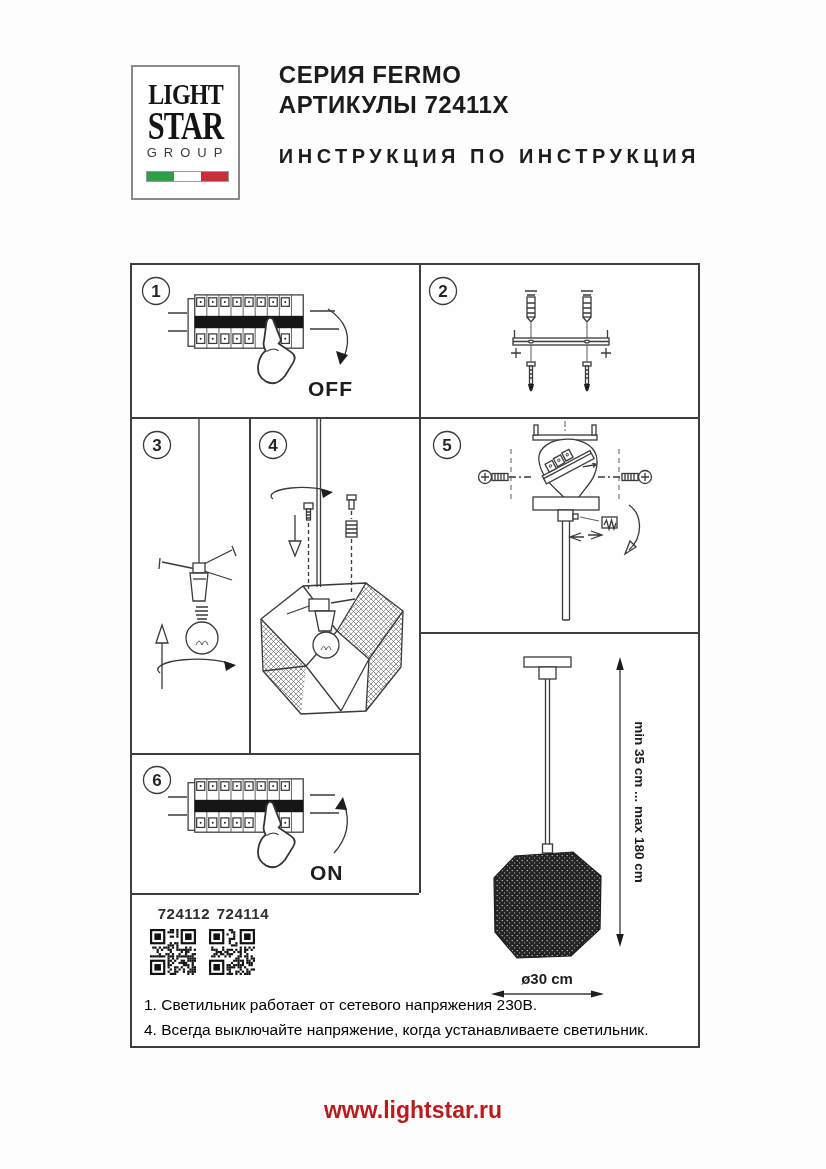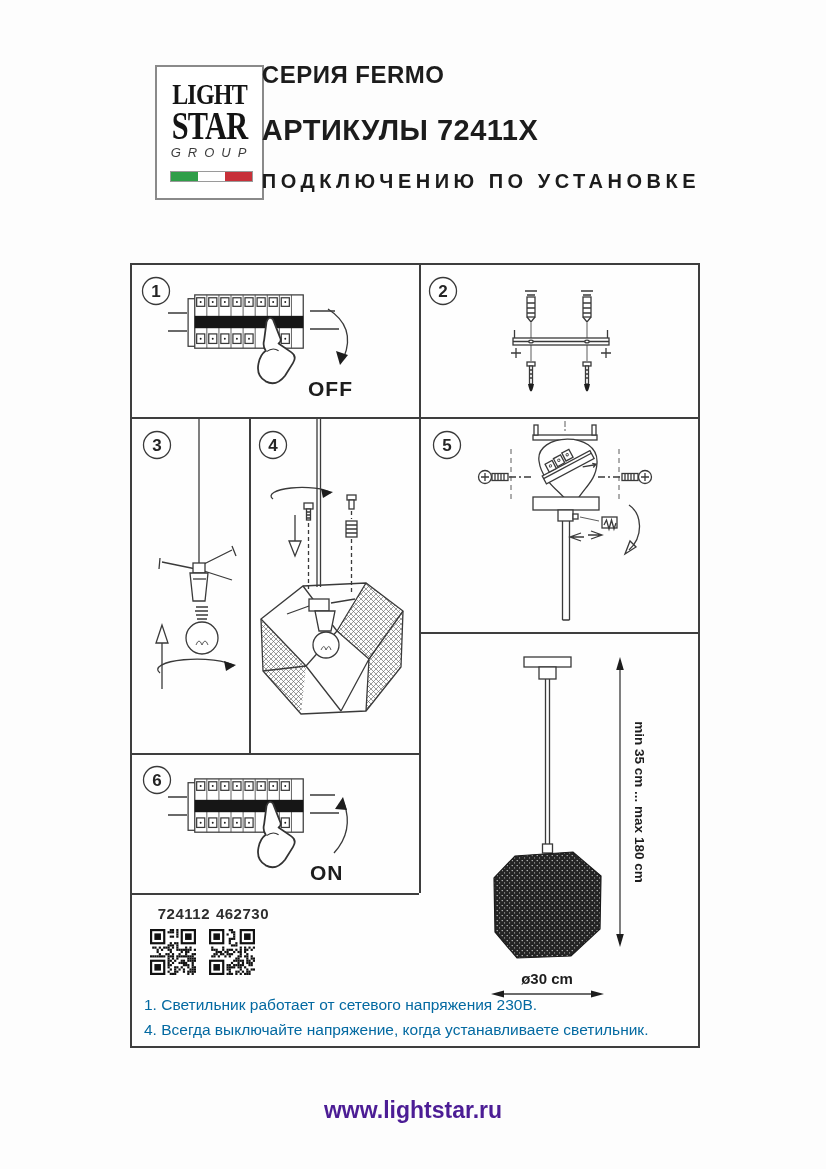"LIGHT" .logo { margin-left: 24px -> none }
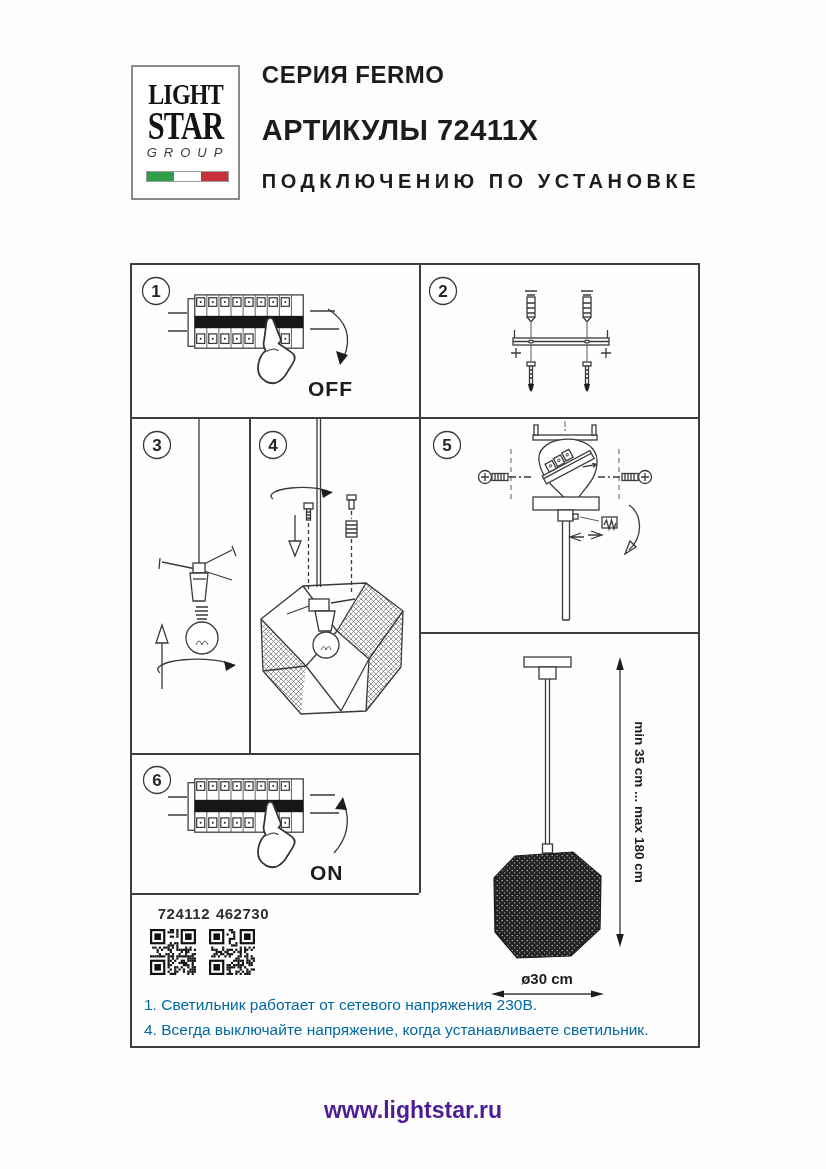"АРТИКУЛЫ 72411X" .hdr-articles { font-size: 29px -> 24px; margin-top: 25px -> none }
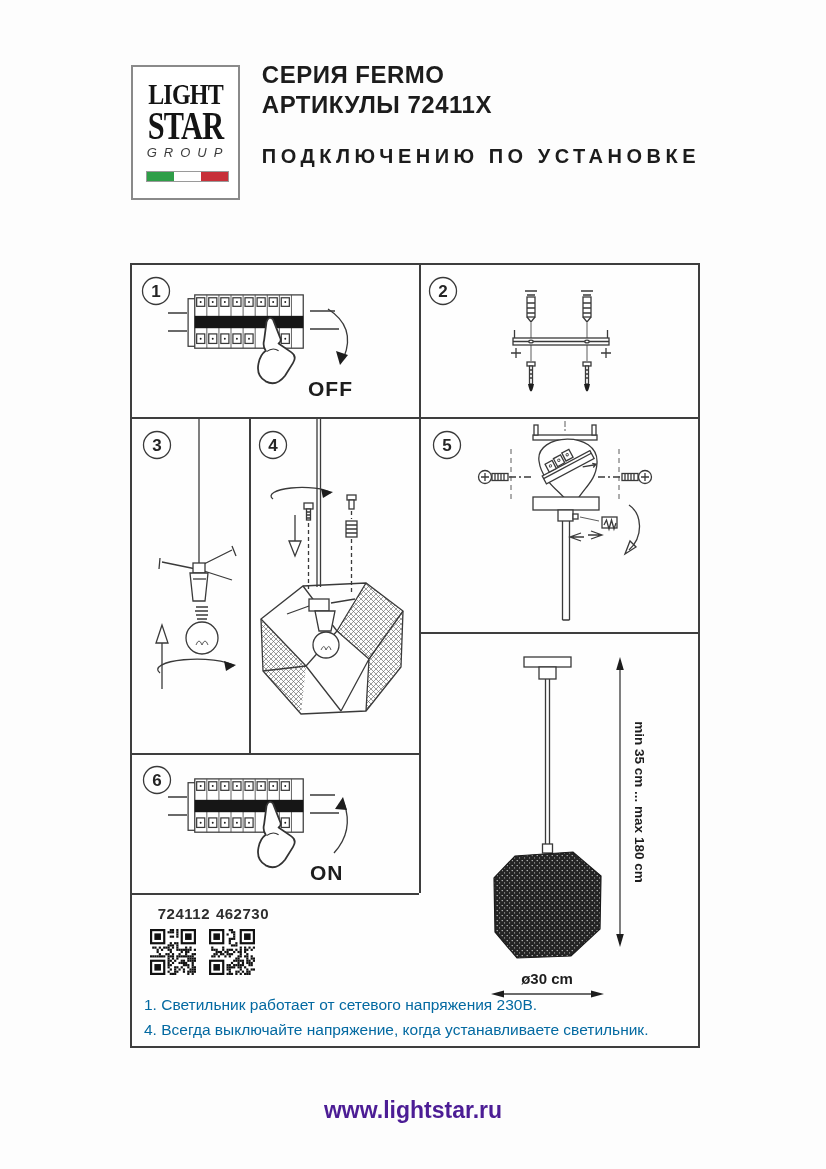"GROUP" .logo-w3 { font-style: italic -> none }
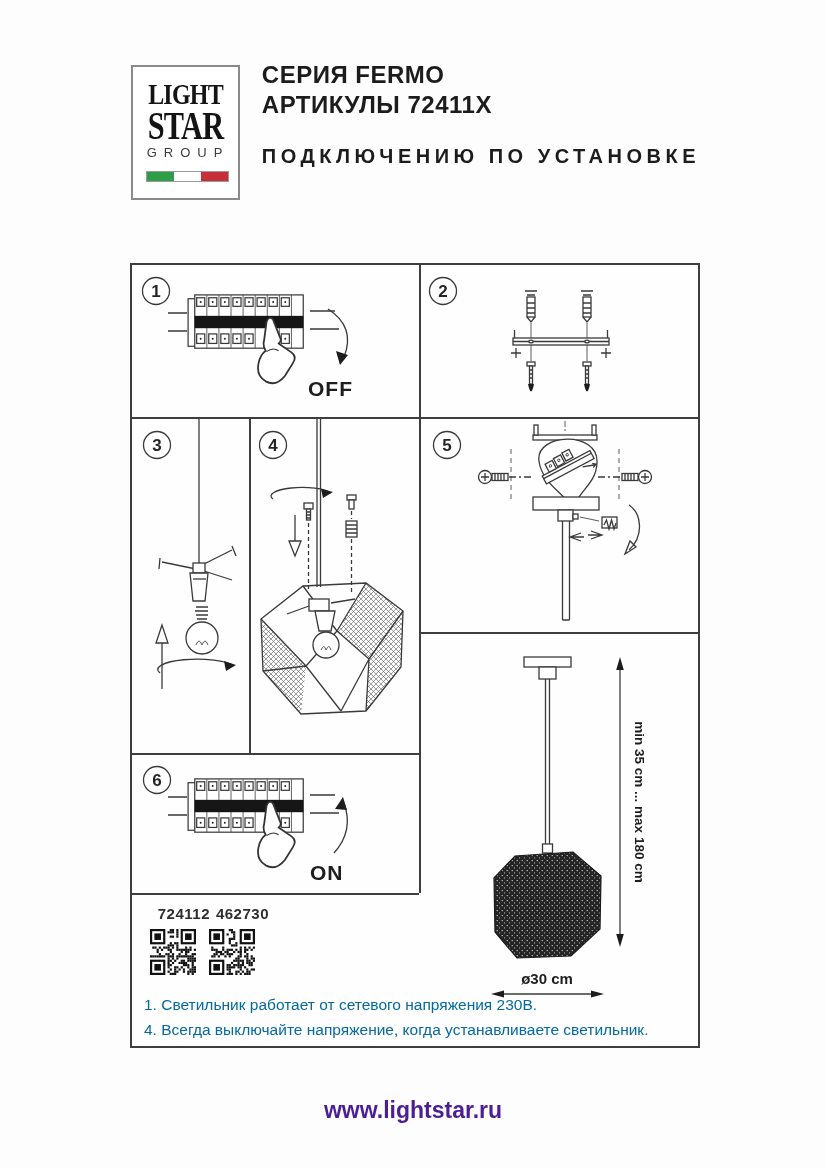"ПОДКЛЮЧЕНИЮ ПО УСТАНОВКЕ" div { text: ПОДКЛЮЧЕНИЮ ПО УСТАНОВКЕ -> ИНСТРУКЦИЯ ПО ИНСТРУКЦИЯ }
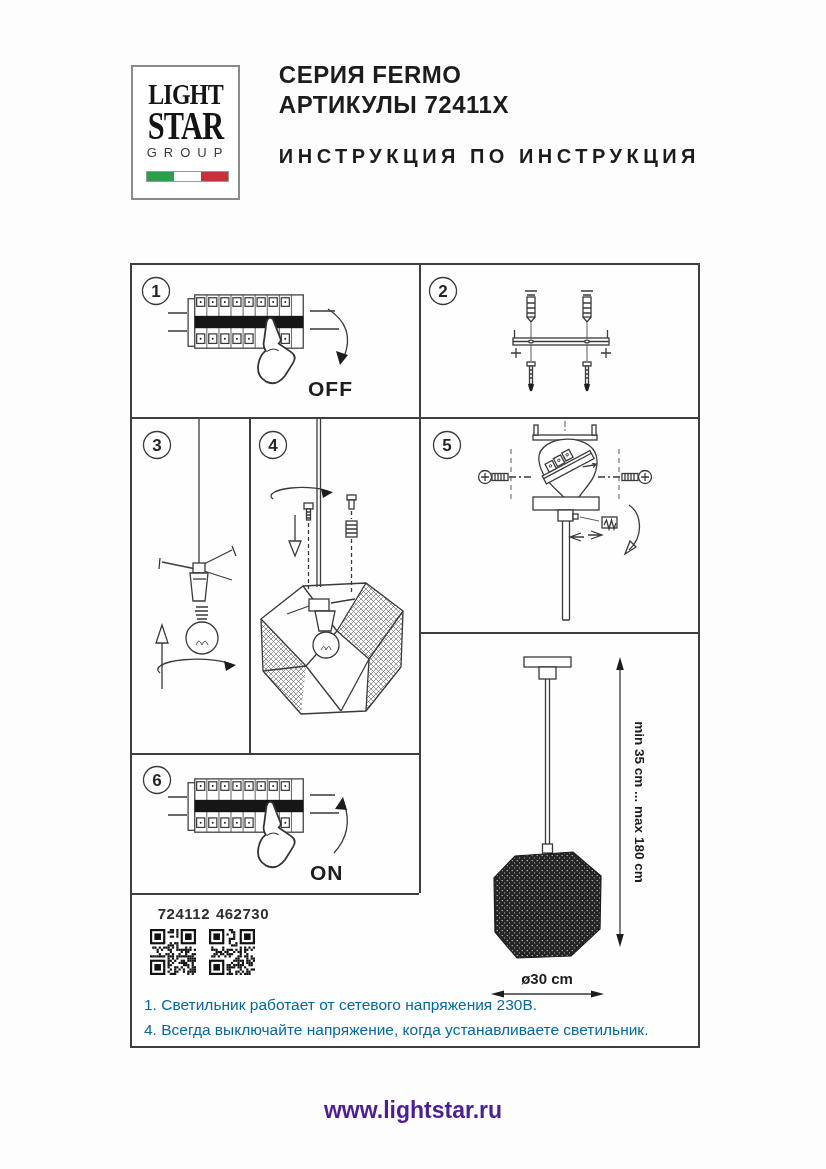"462730" div.qr-label { text: 462730 -> 724114 }
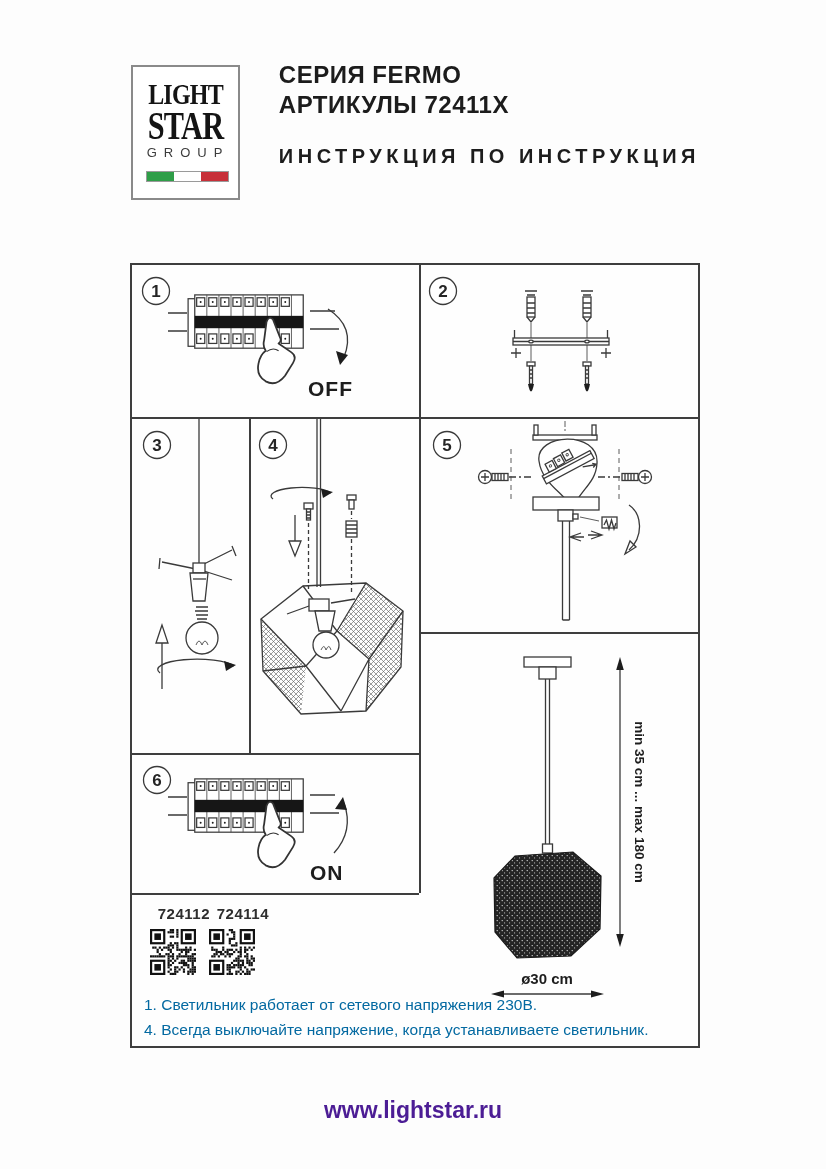"1. Светильник работает от сетевого" .notes { color: #0369a1 -> #000000 }
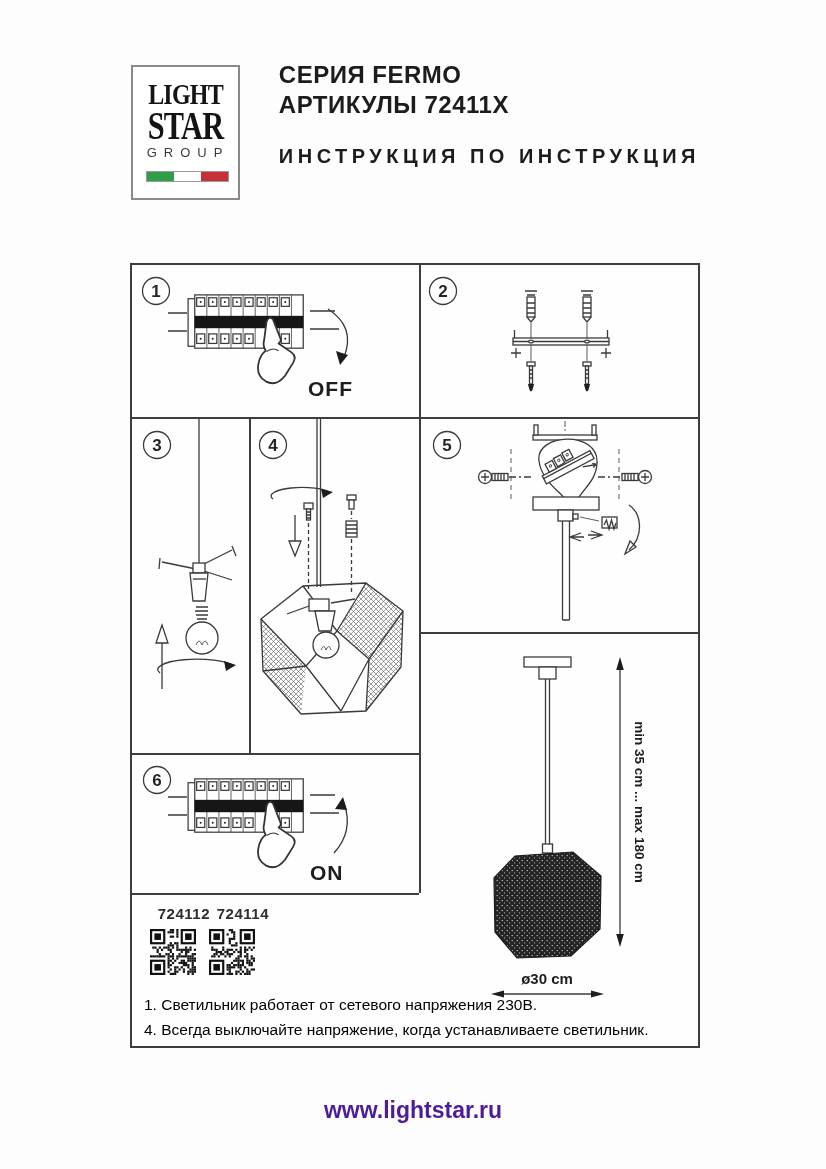"www.lightstar.ru" .footer { color: #4c1d95 -> #b91c1c }
